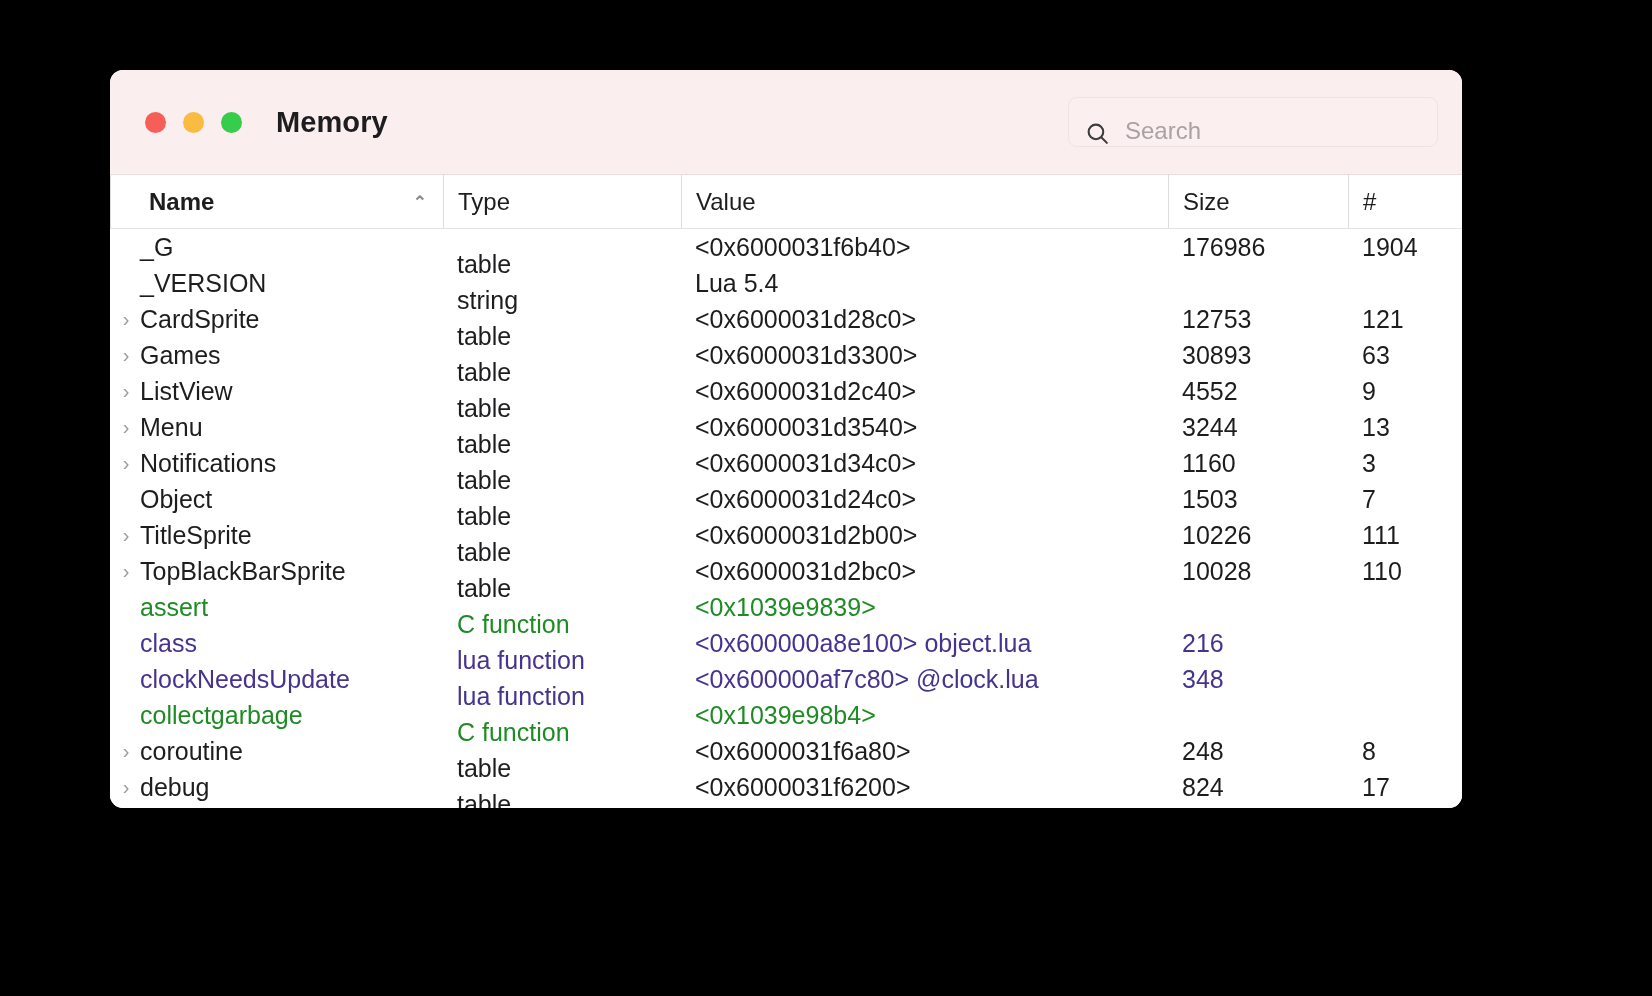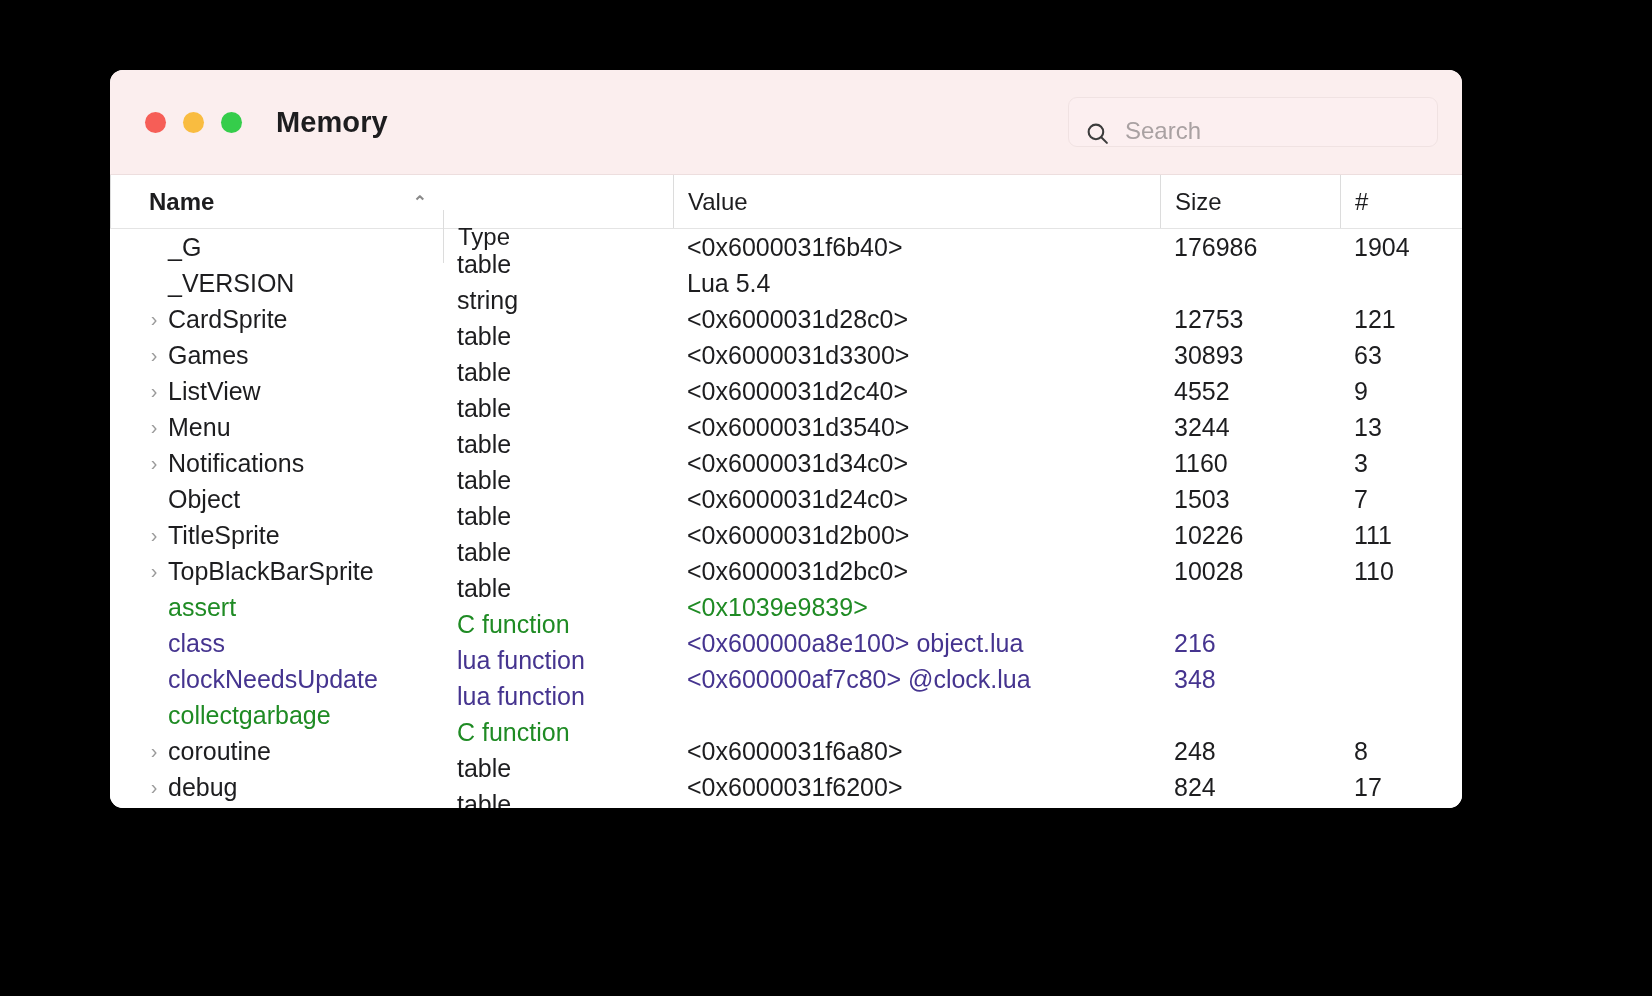"Name" .row { align-items: flex-start -> flex-end }
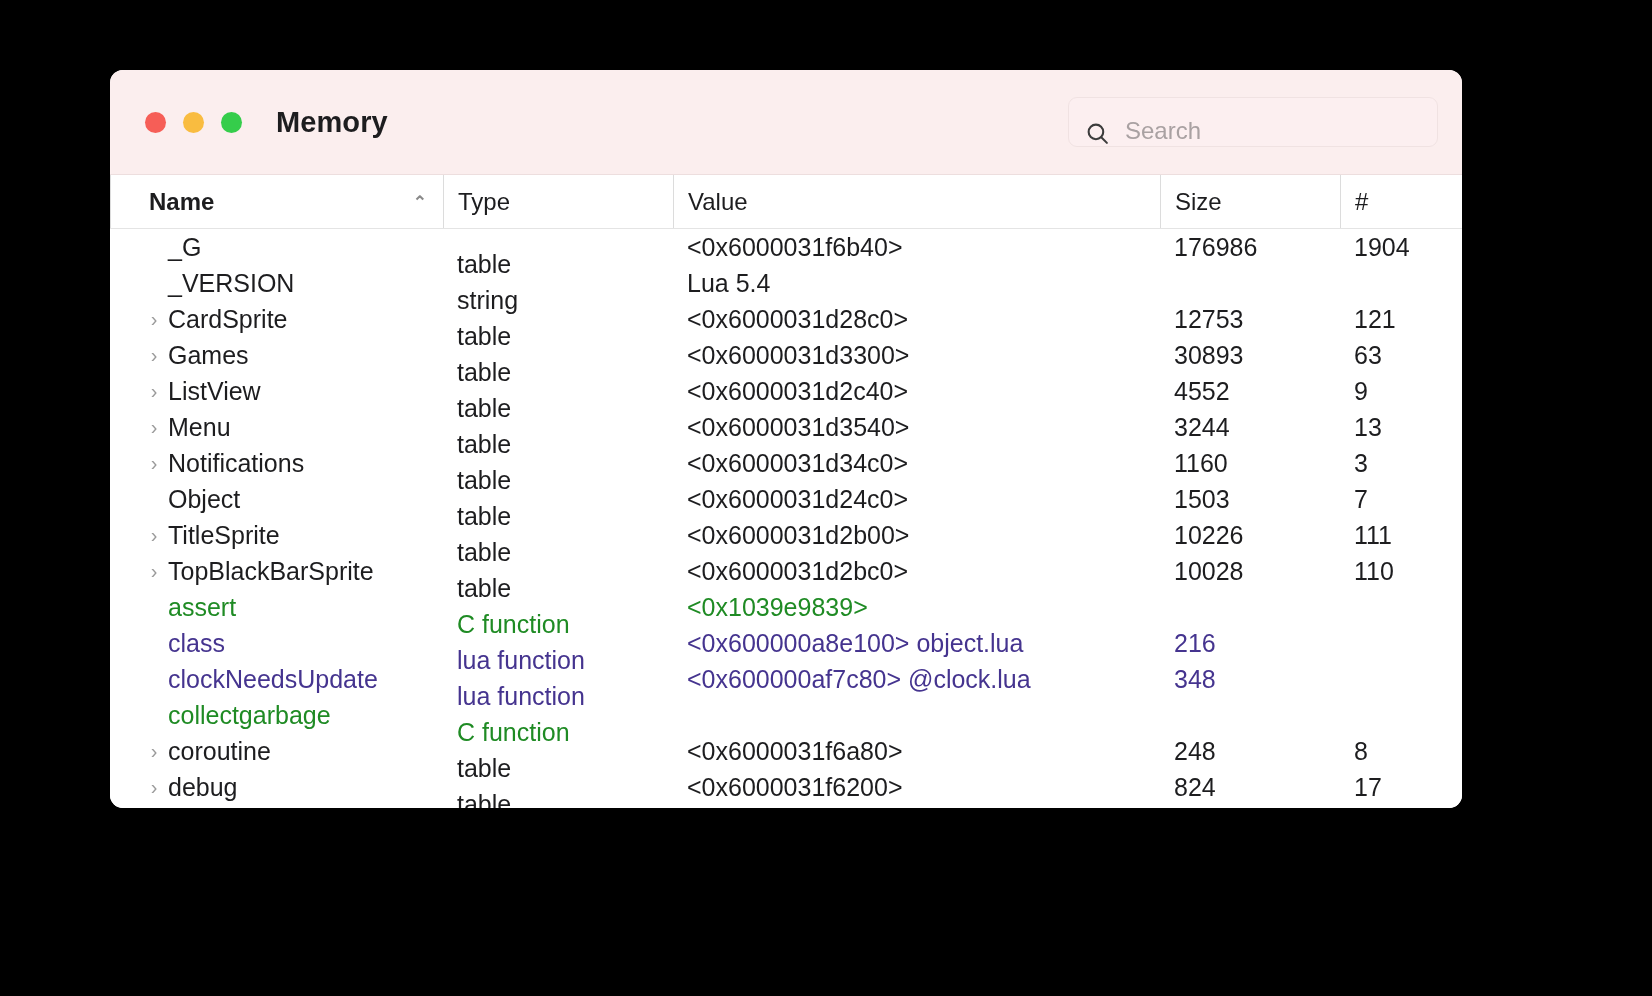"Value" .cell.value { margin-left: none -> 8px }
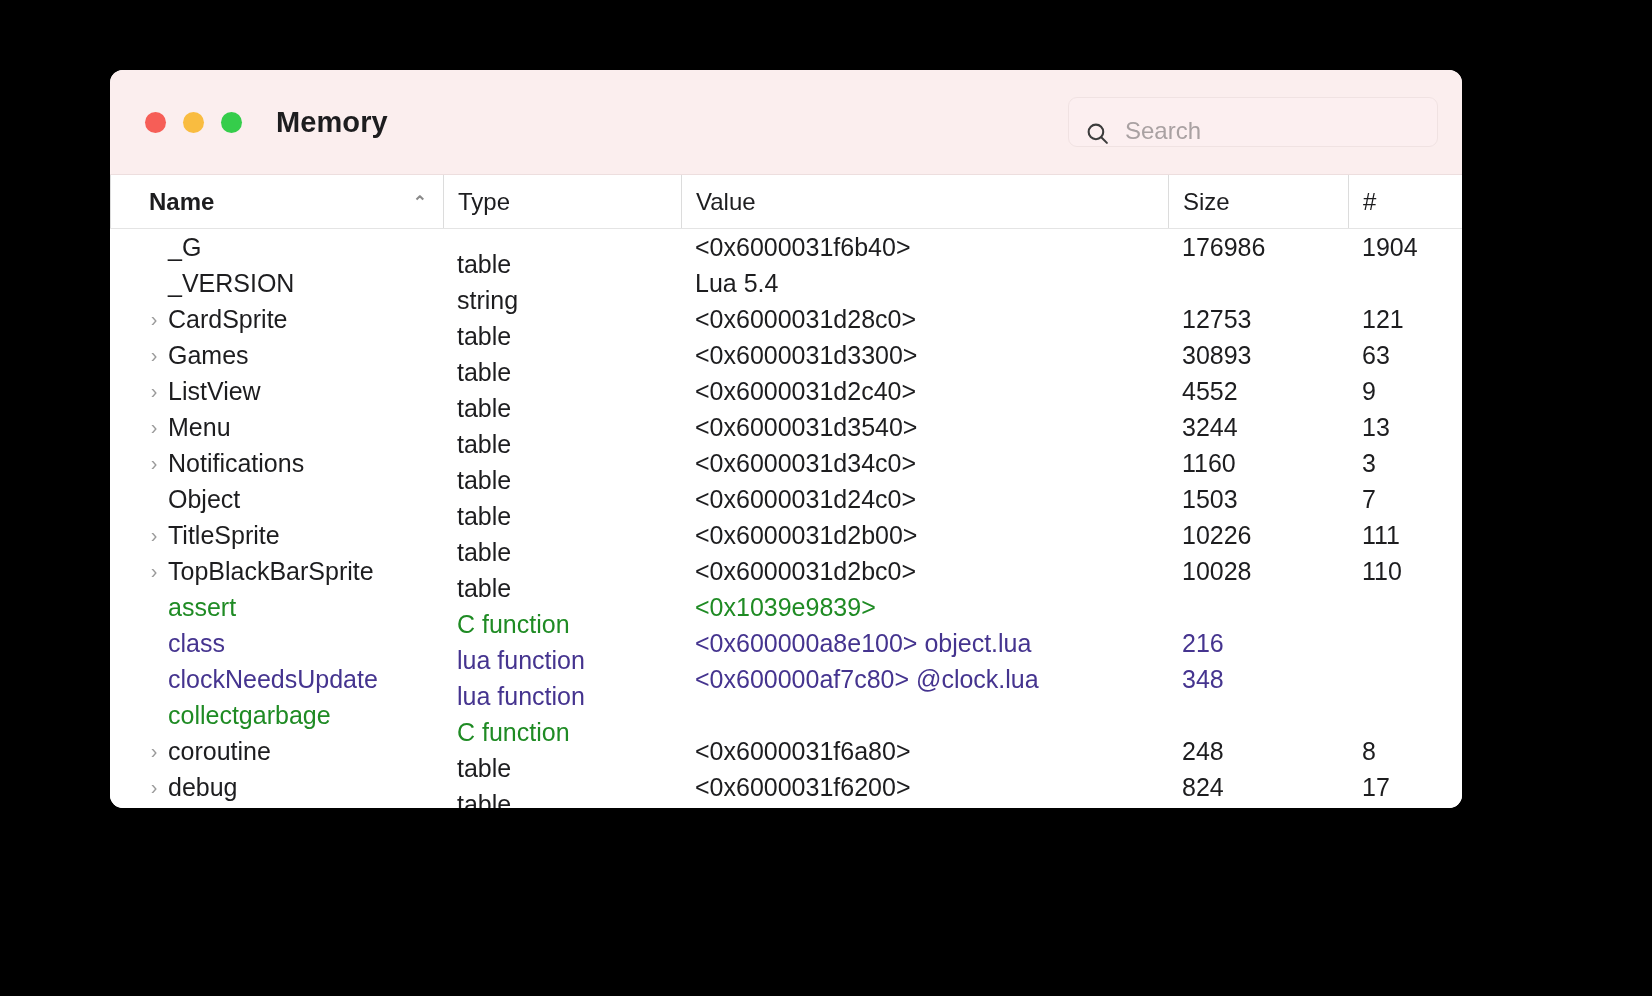"_G" .data-row .cell.name { padding-left: 32px -> 4px }
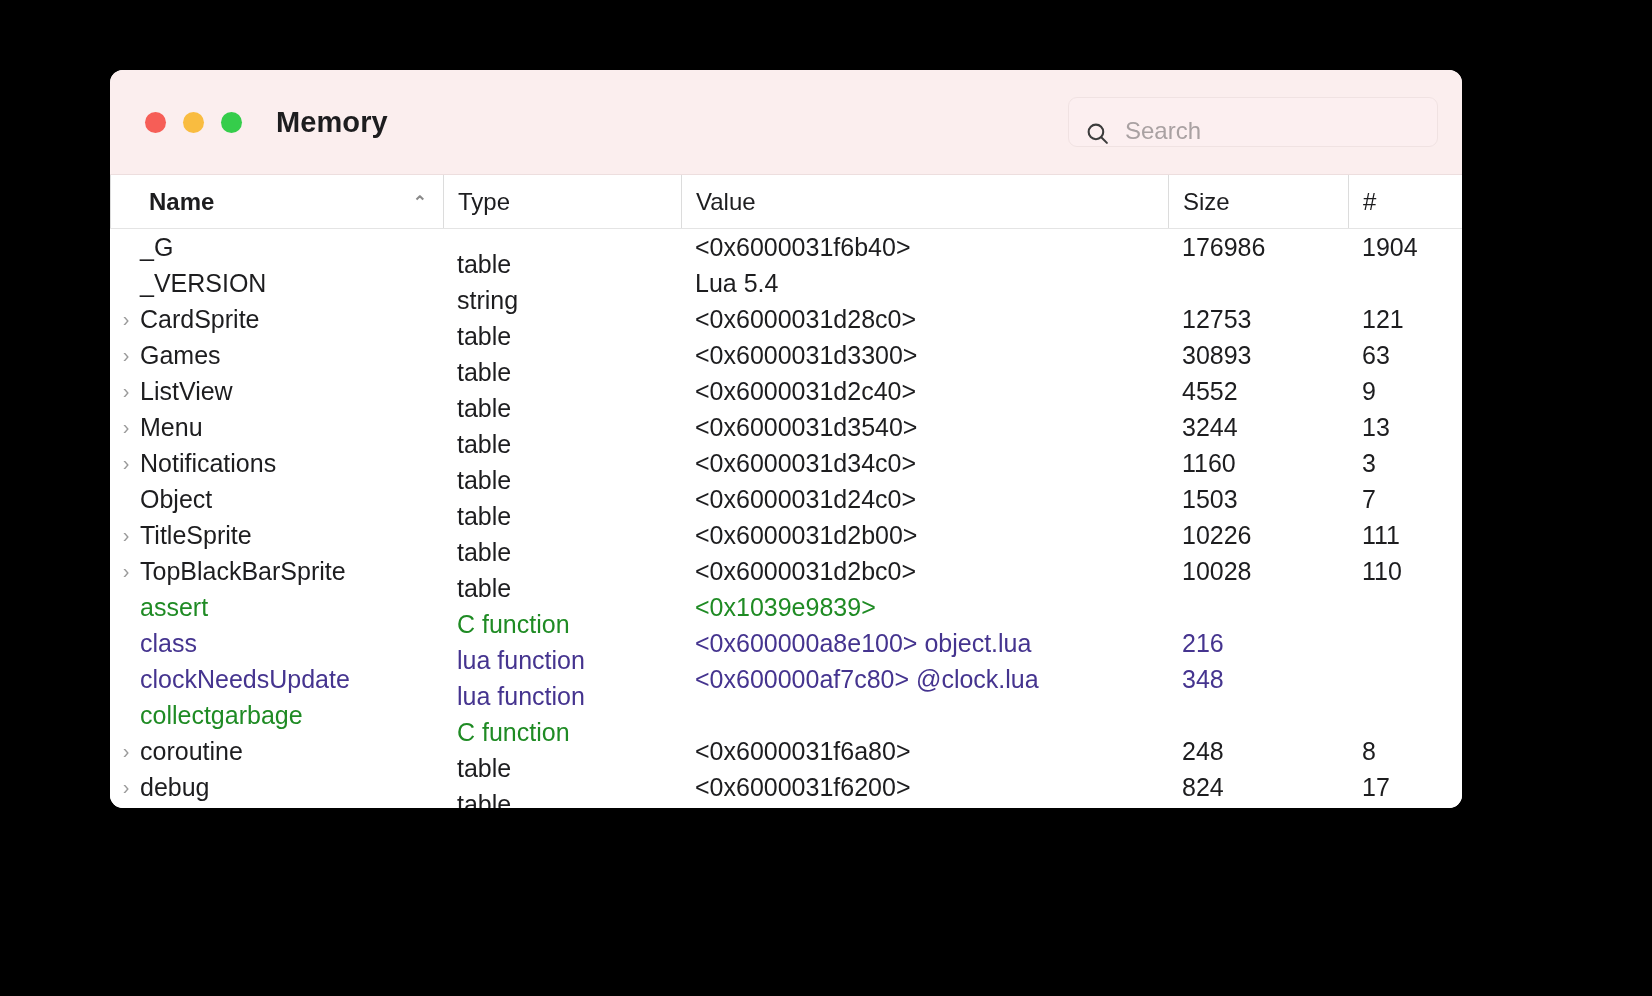"<0x1039e98b4>" div.cell { html: none -> <div>&lt;0x1039e98b4&gt;</div> }
